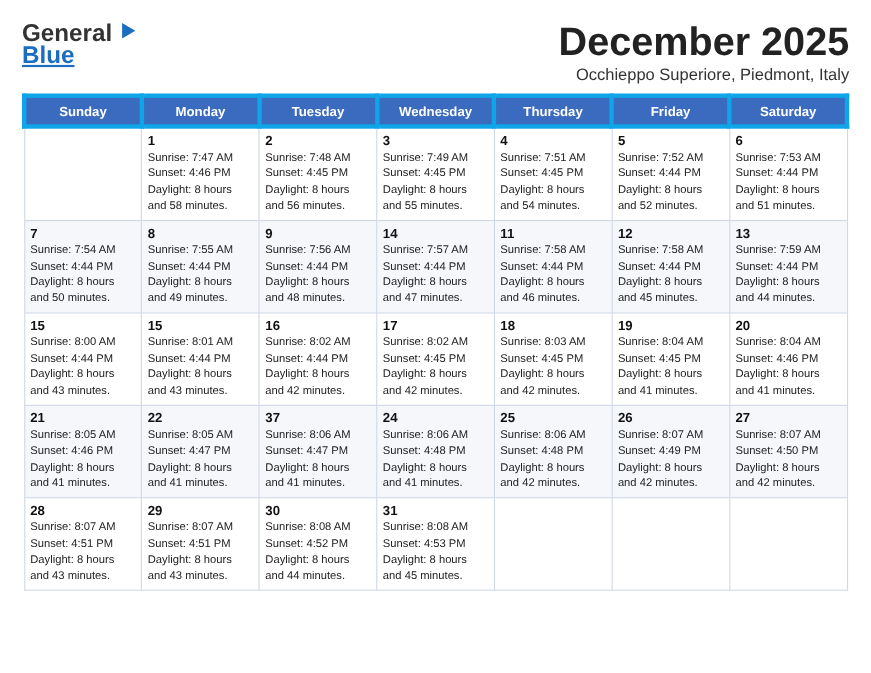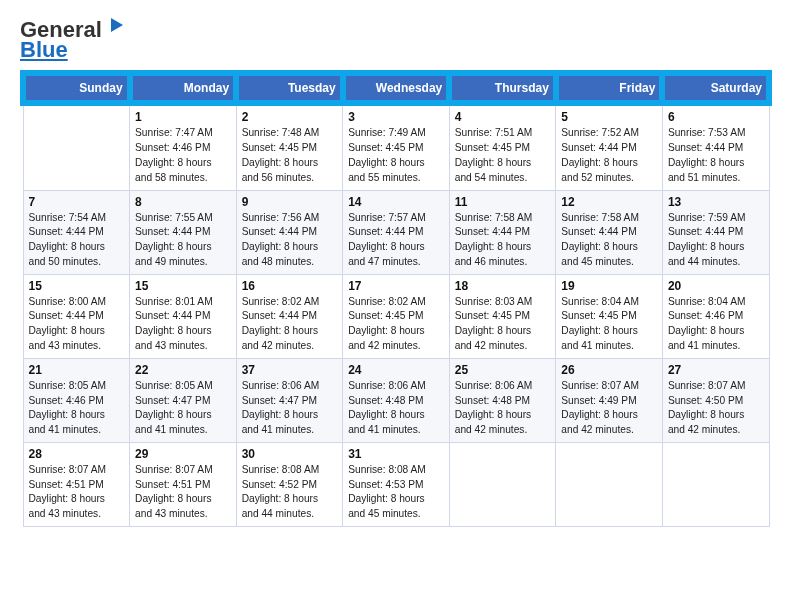"General" div { align-items: flex-start -> center }
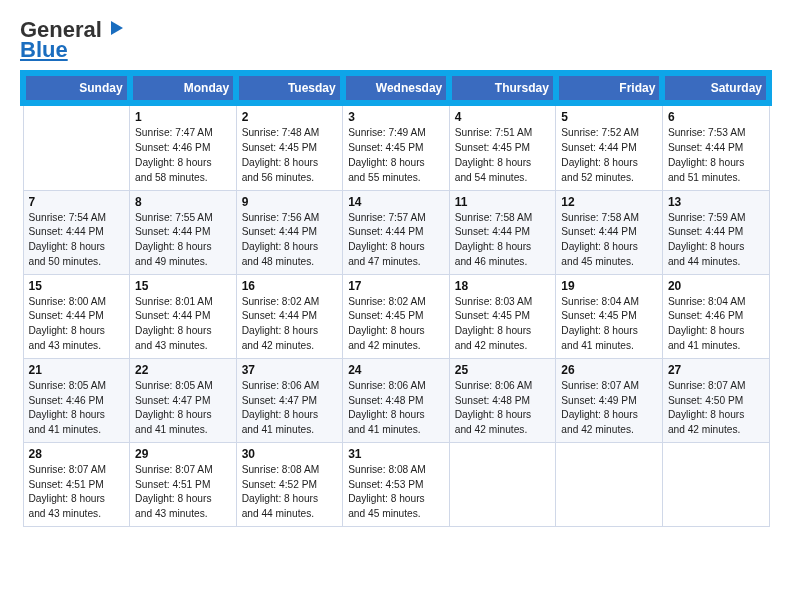"December 2025" div.title-block { html: none -> <div> <div>December 2025</div> <div>Occhieppo Superiore, Piedmont, Italy</div> </div> }
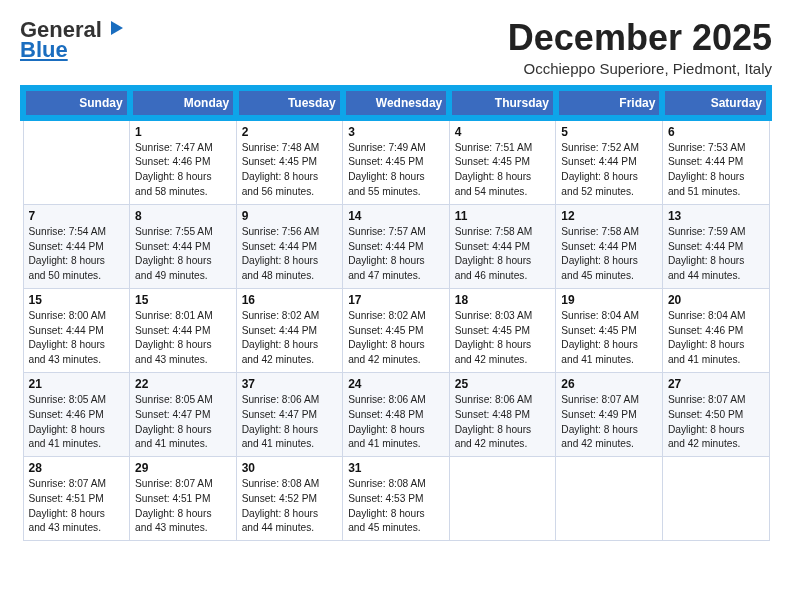"Sunday" .calendar thead th { border: 6px solid #0ea5e9 -> 4px solid #0ea5e9; text-align: right -> center }
